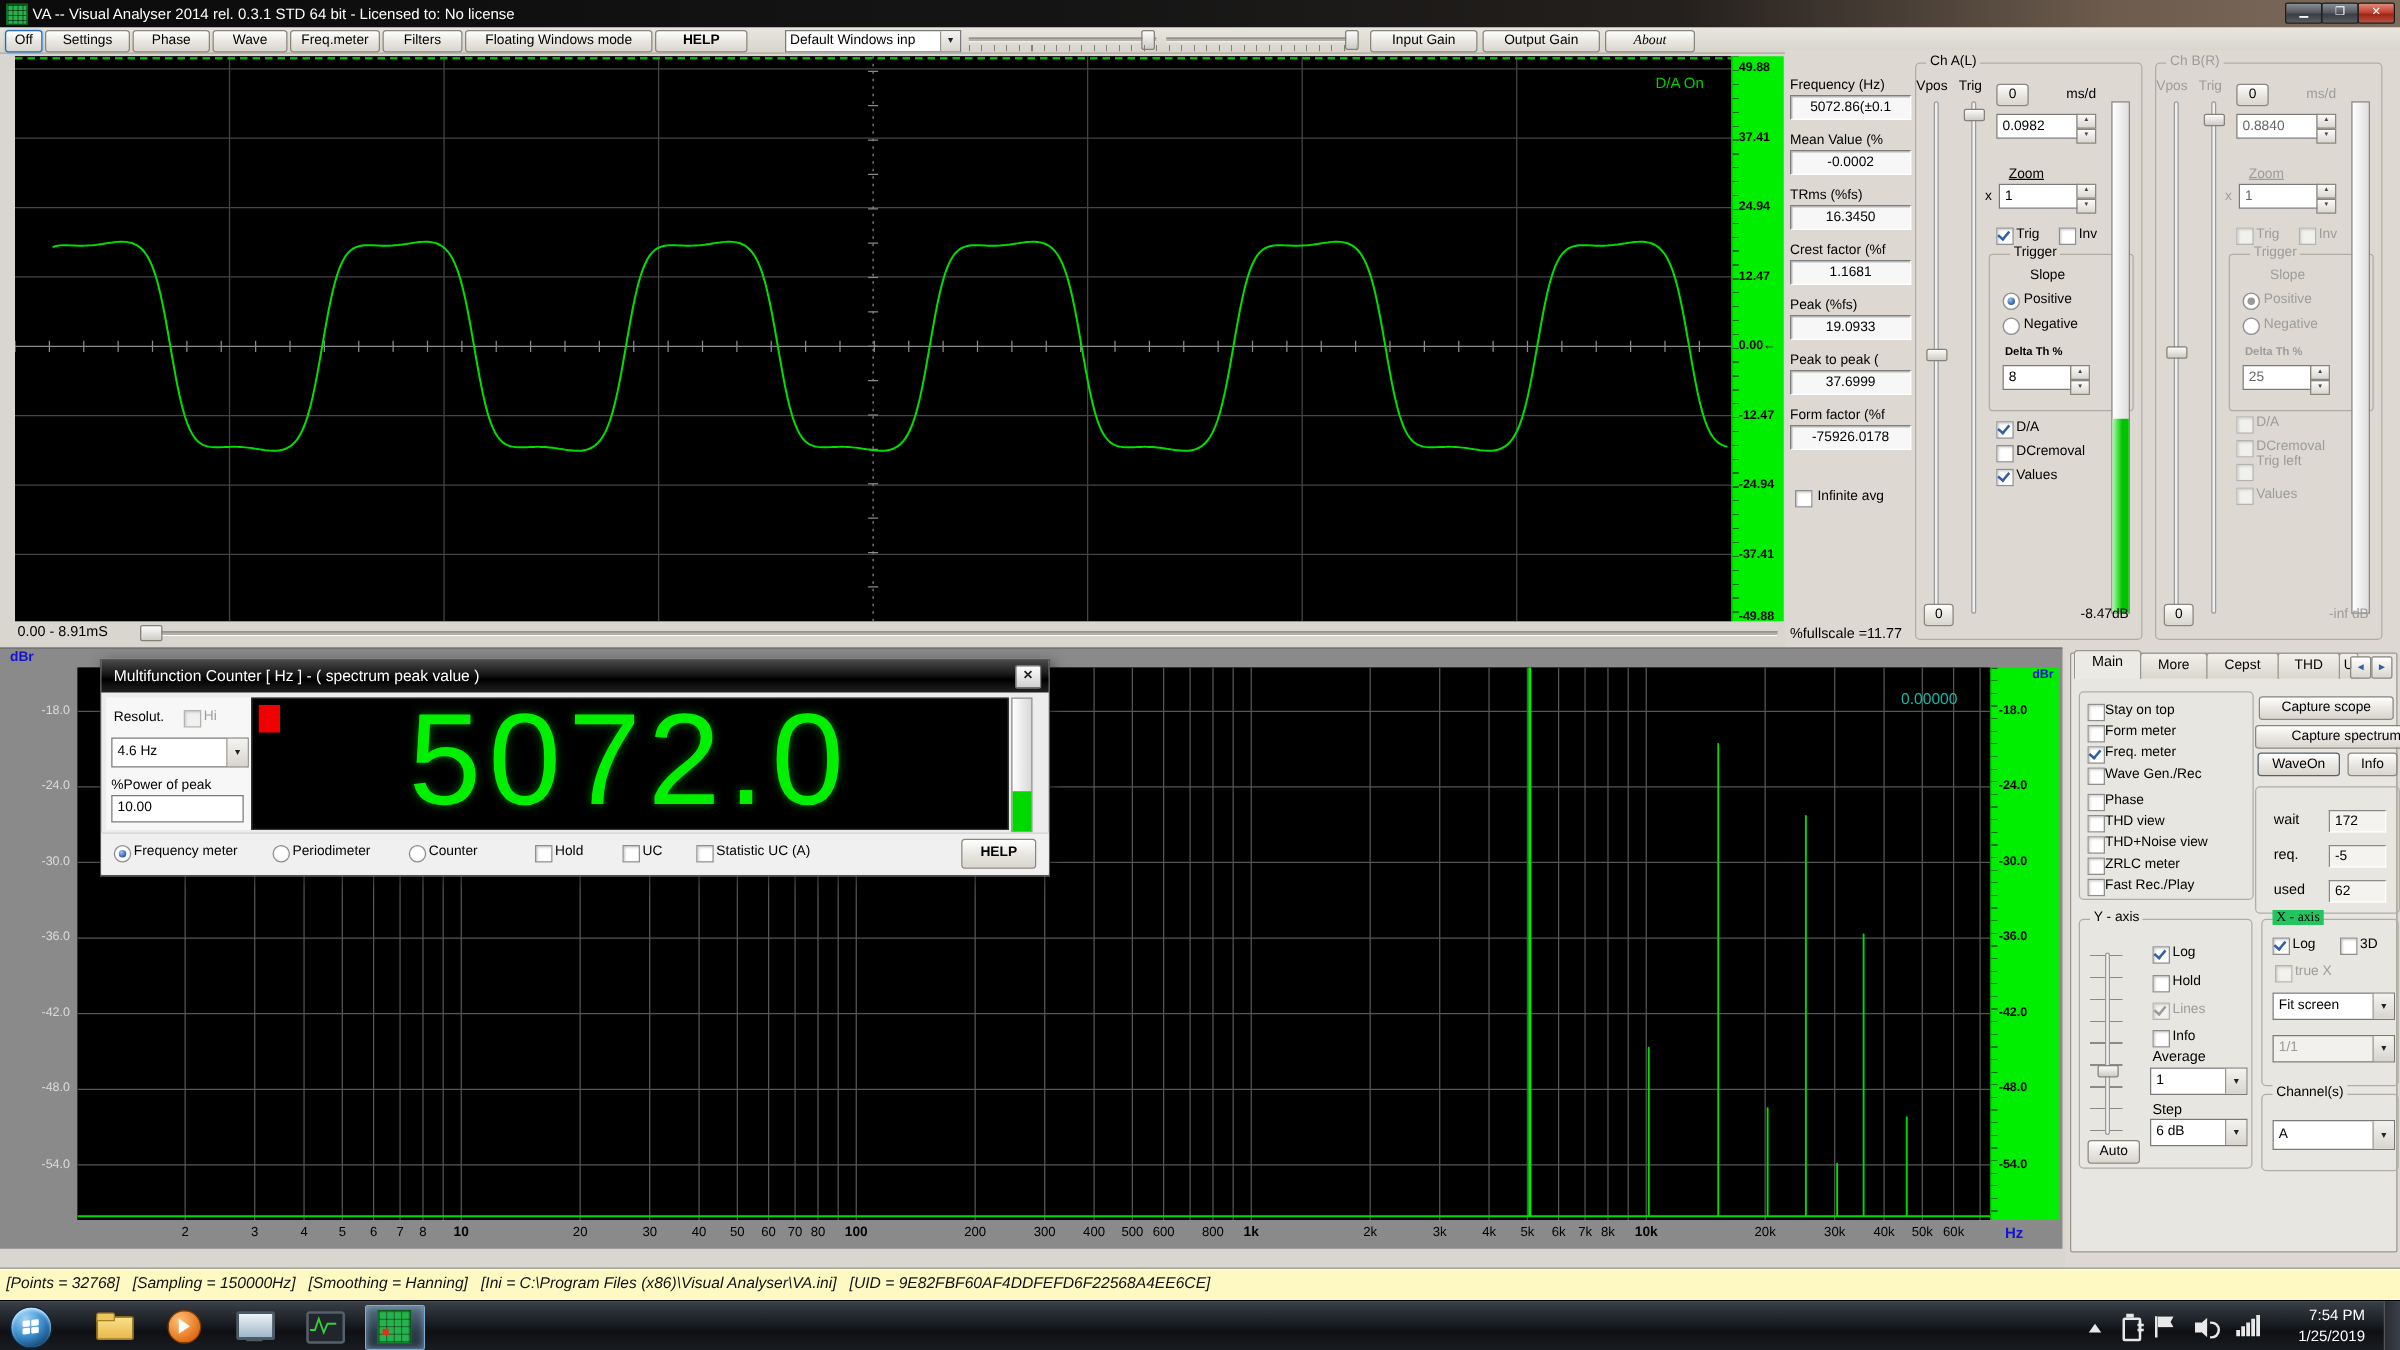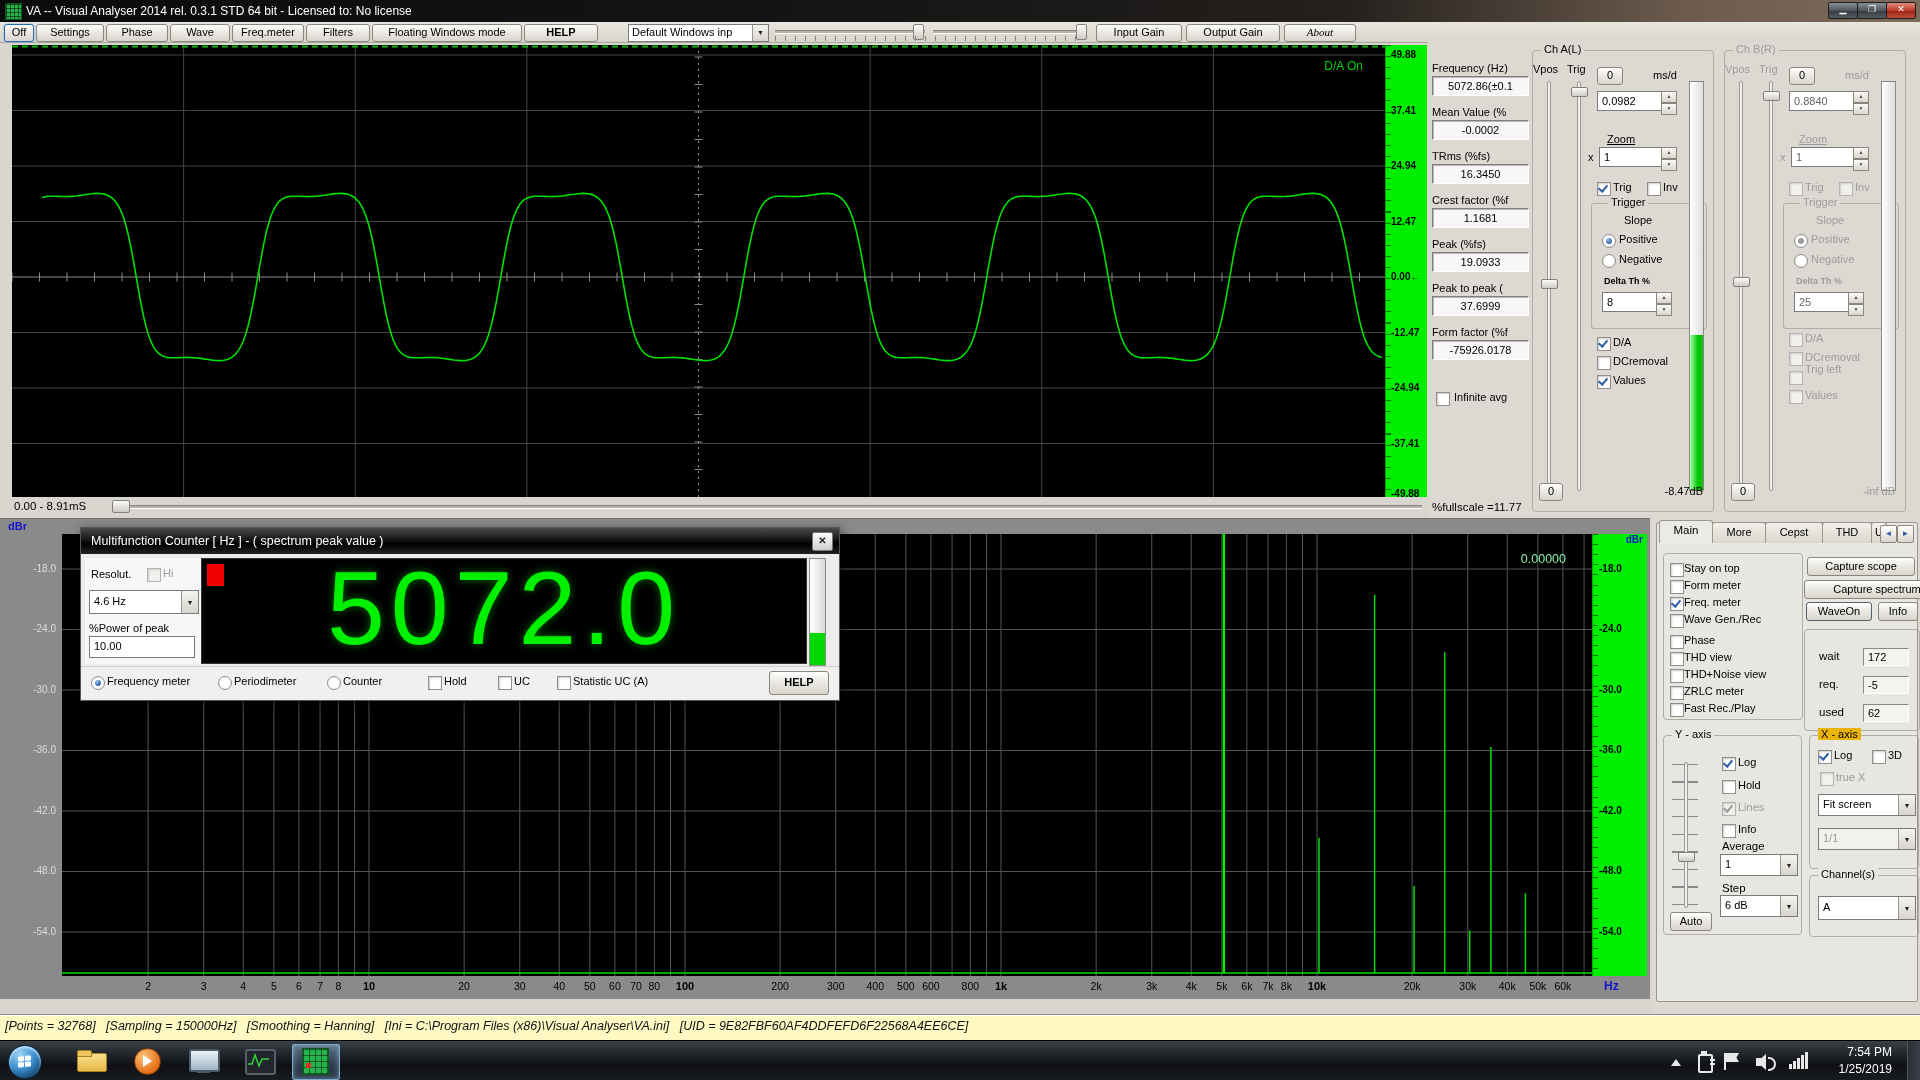"0.00000" div.lbl { color: #86efac -> #14b8a6 }
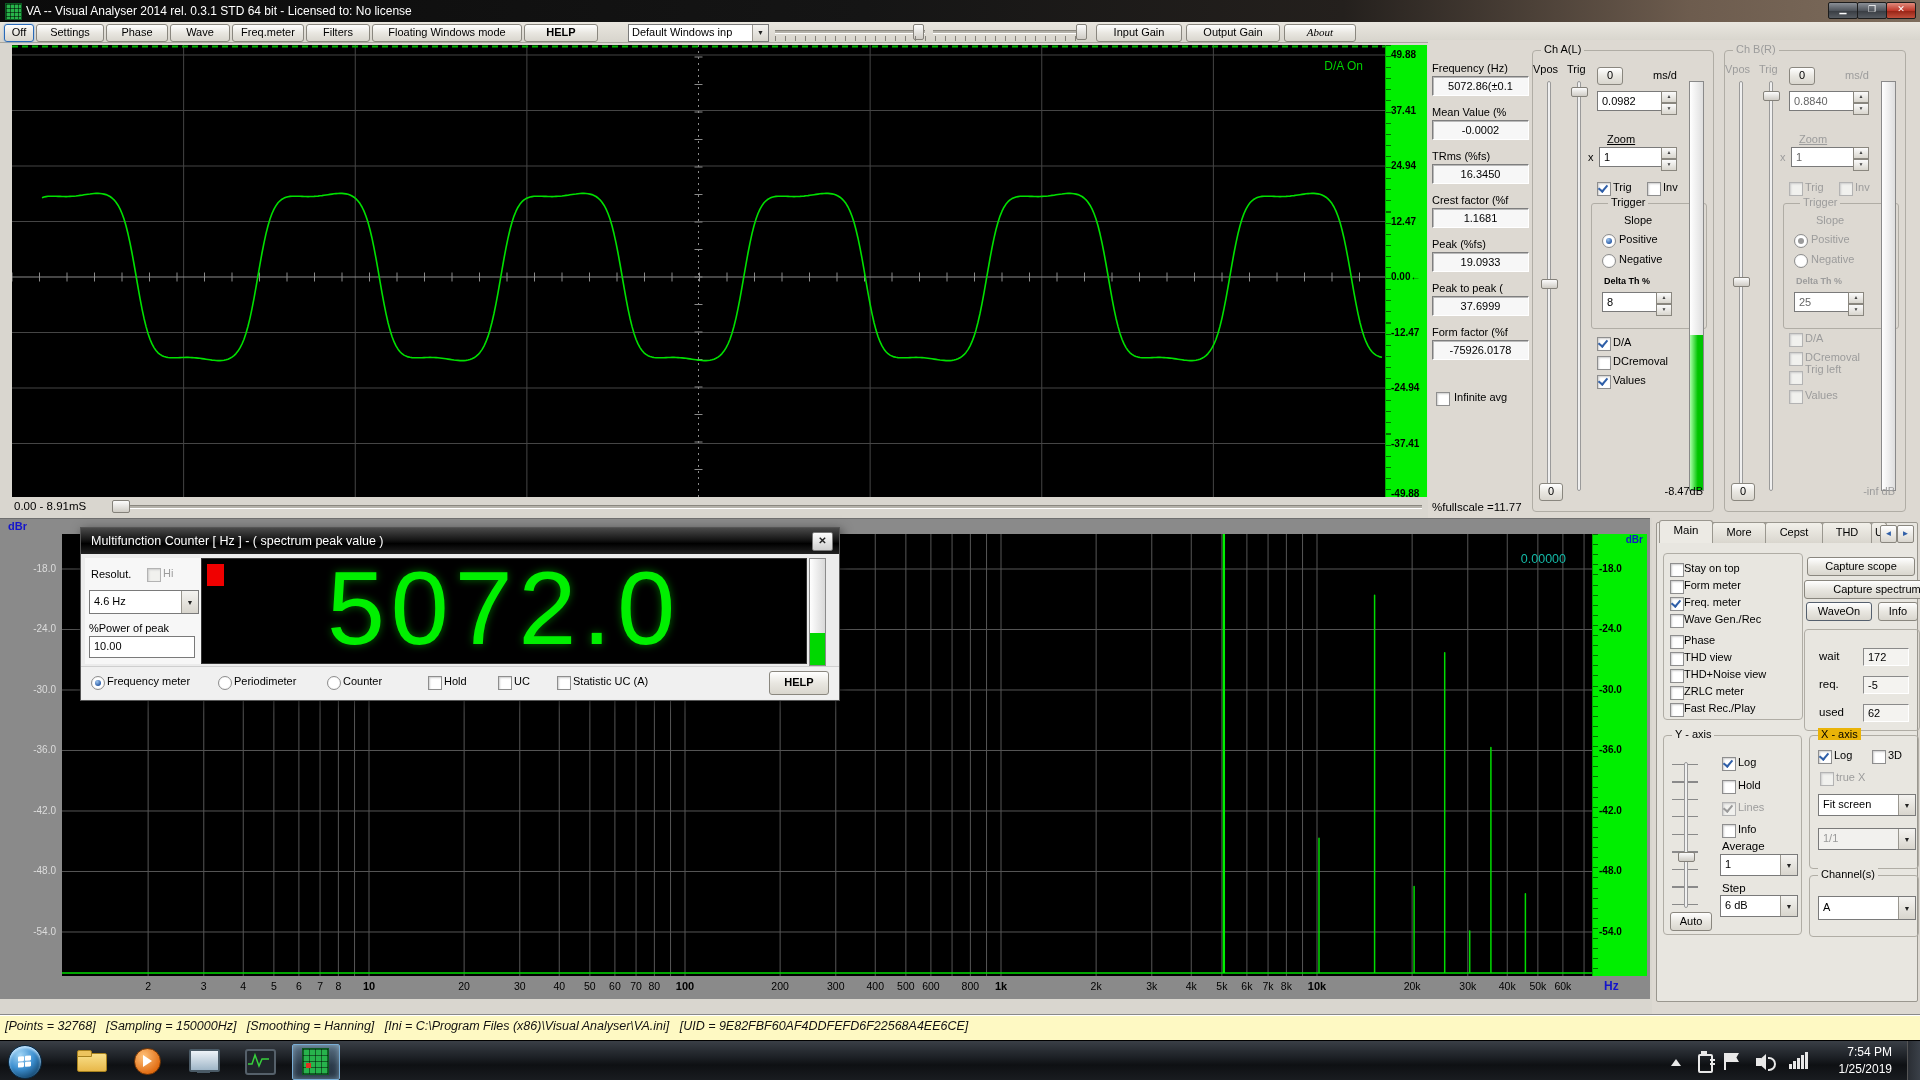"X - axis" div.legend { background: #eab308 -> #22c55e; font-family: none -> Liberation Serif, serif }
